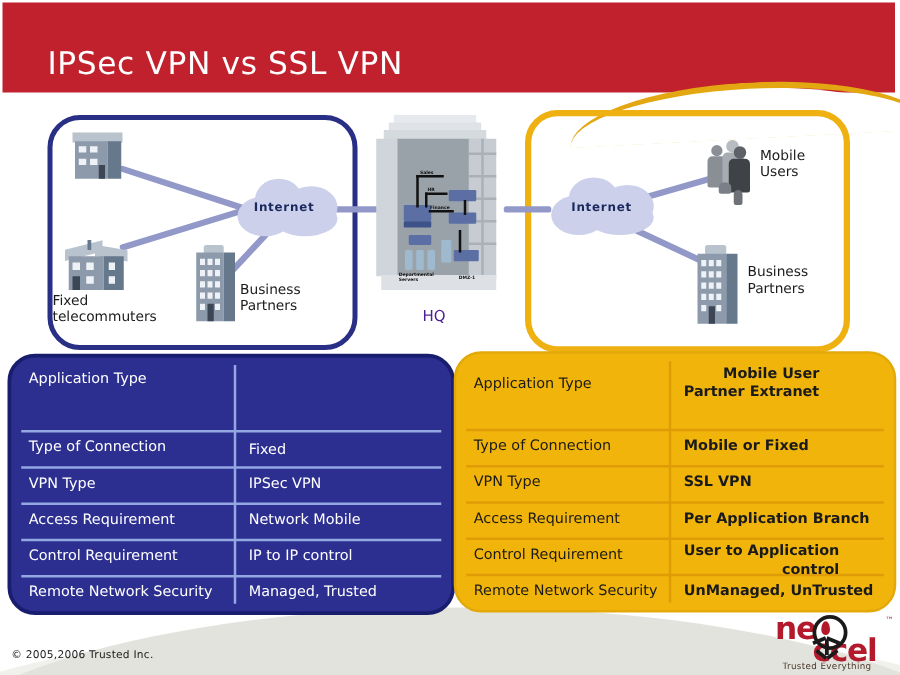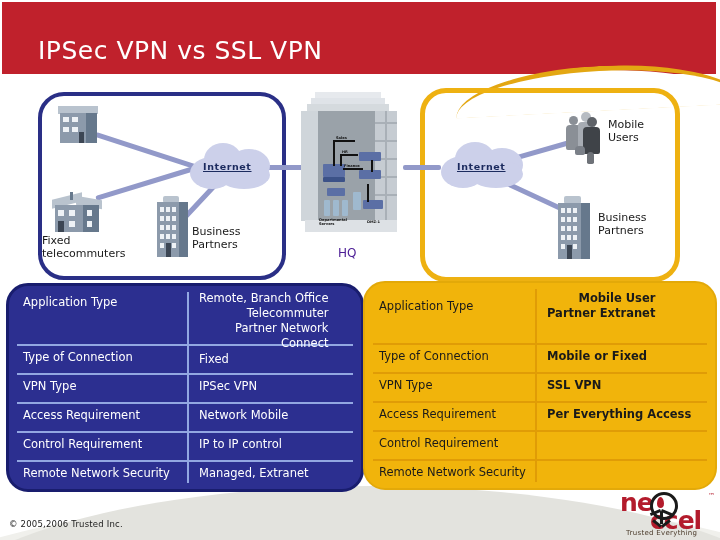"Internet" .cloud-label { text-decoration: underline -> none }
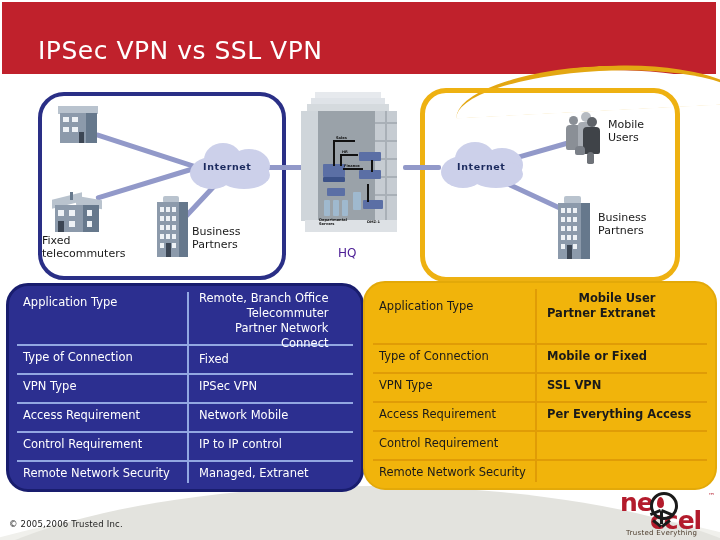"Remote, Branch Office" div.cell { html: <div>Remote, Branch Office Telecommuter Partner Network Connect</div> -> none }
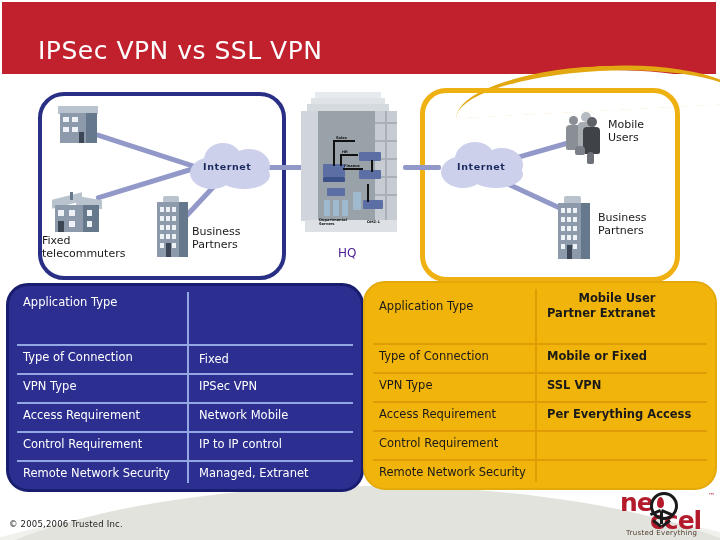"Per Everything Access" div.cell { text: Everything Access -> Application Branch }
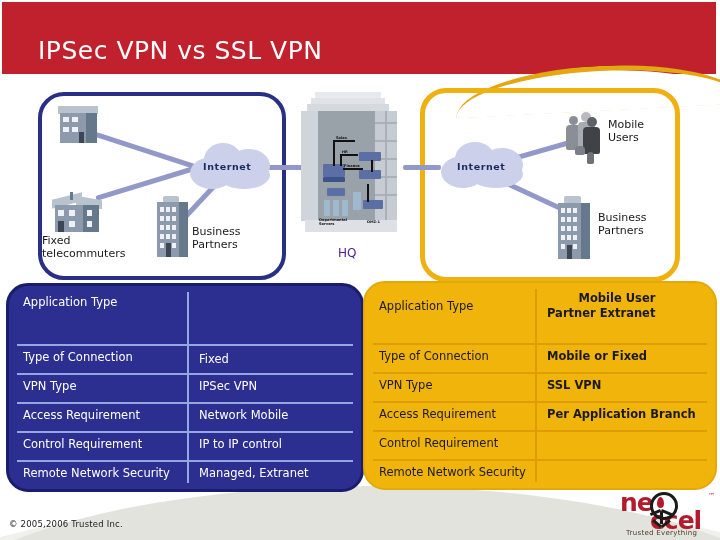"User to Application" div.cell { html: none -> <div>User to Application control</div> }
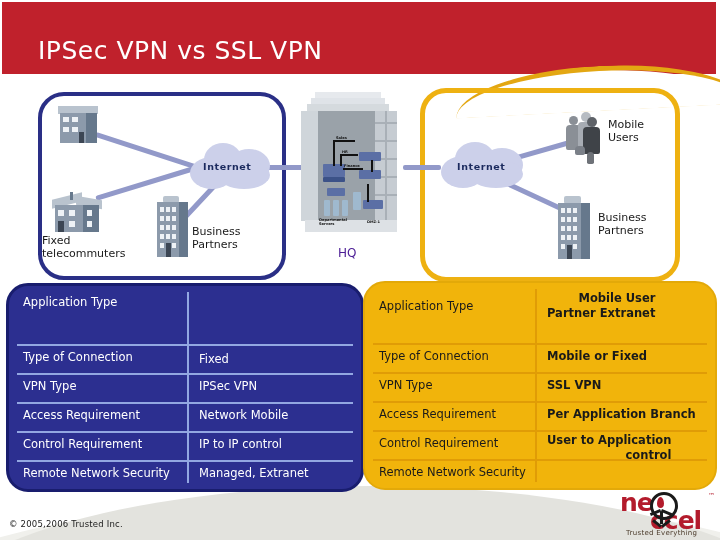"Managed, Extranet" div.cell { text: Extranet -> Trusted }
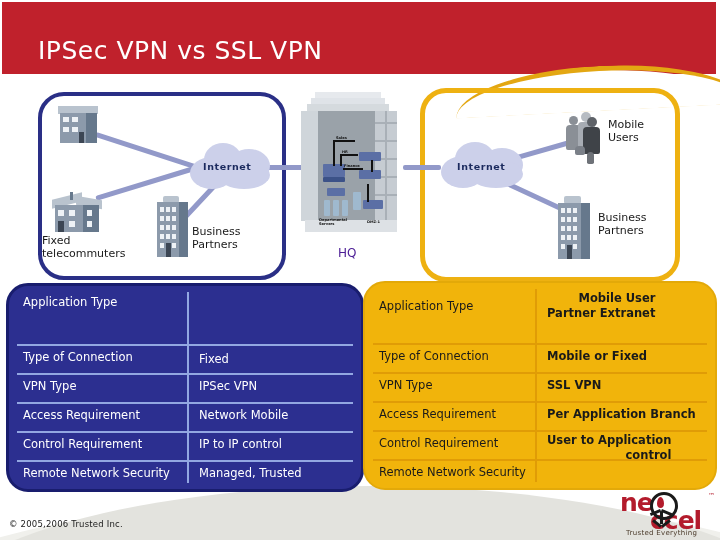"UnManaged, UnTrusted" div.cell { html: none -> <div>UnManaged, UnTrusted</div> }
